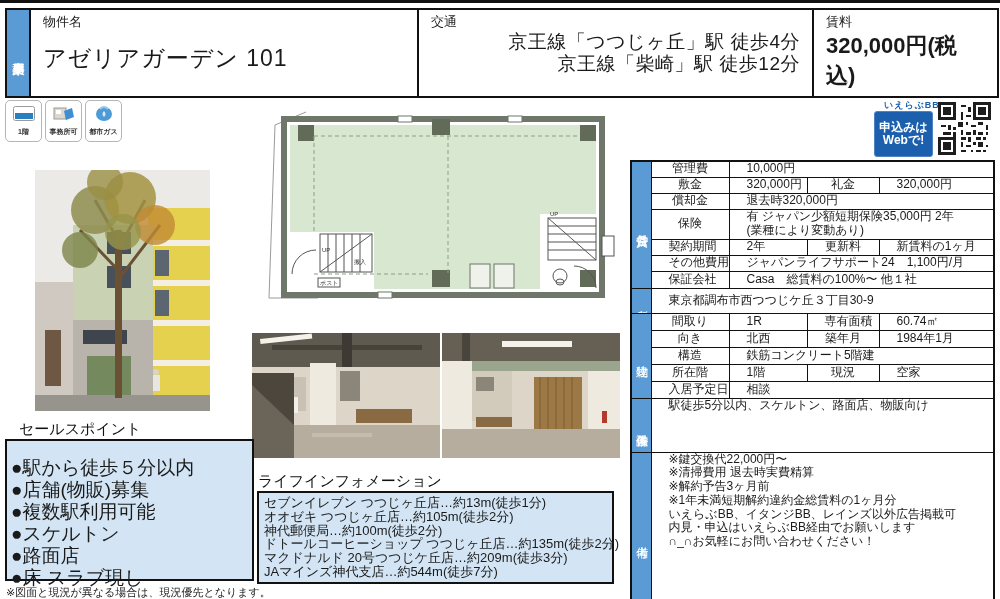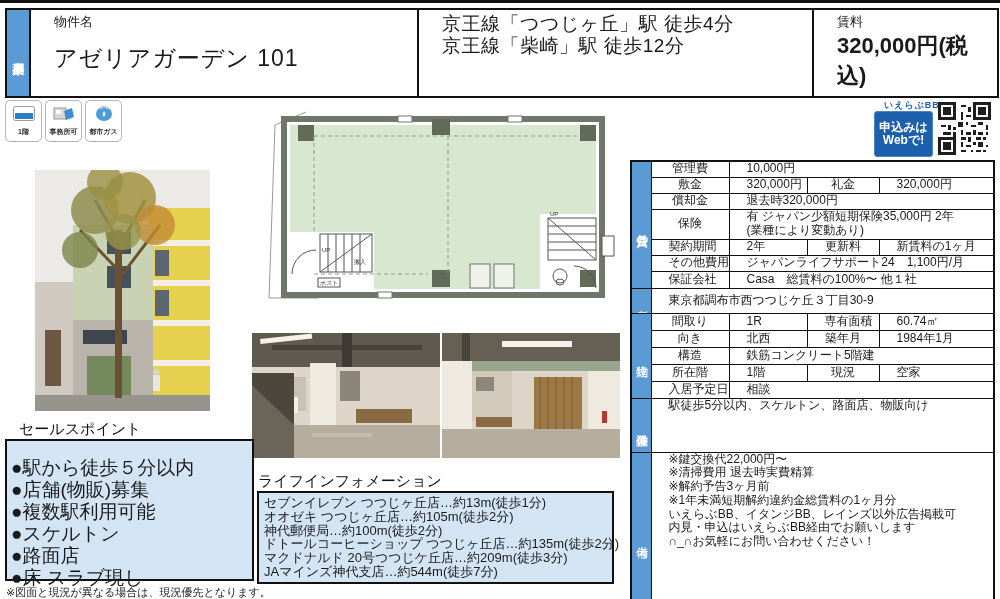"物件名" .hcell { padding: 3px 23px -> 3px 12px }
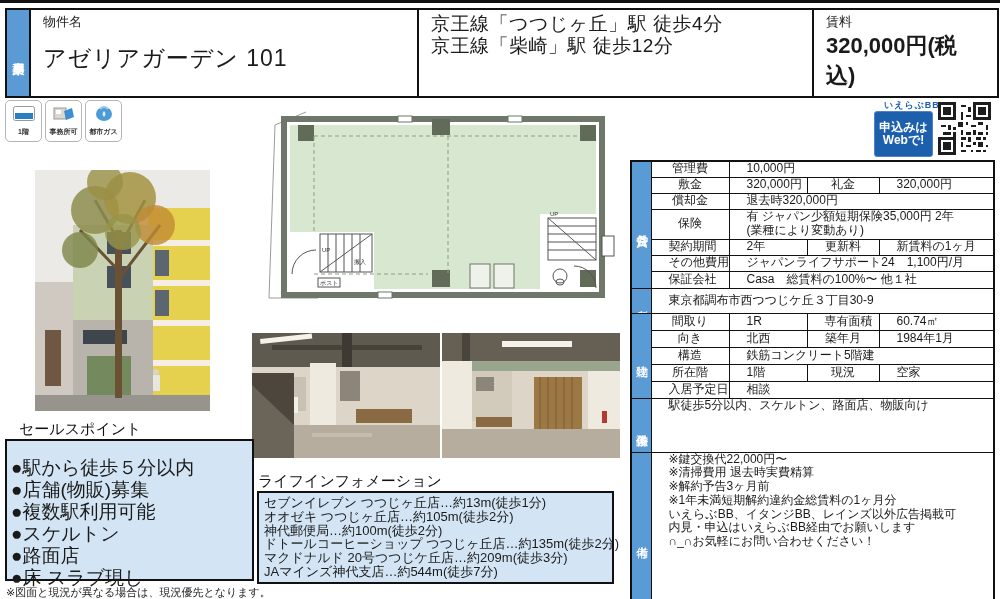"交通" div.hlabel { html: none -> <div>交通</div> }
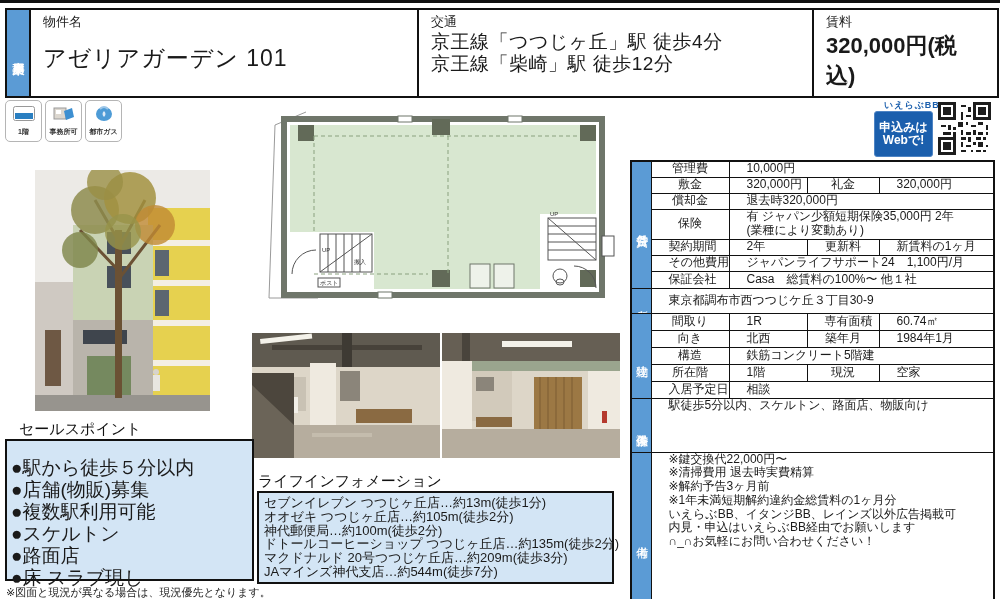"京王線「つつじヶ丘」駅 徒歩4分" .hline { text-align: none -> right }
